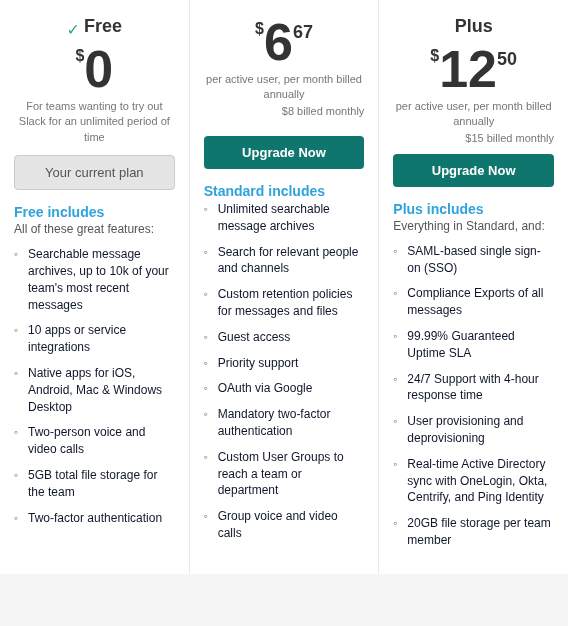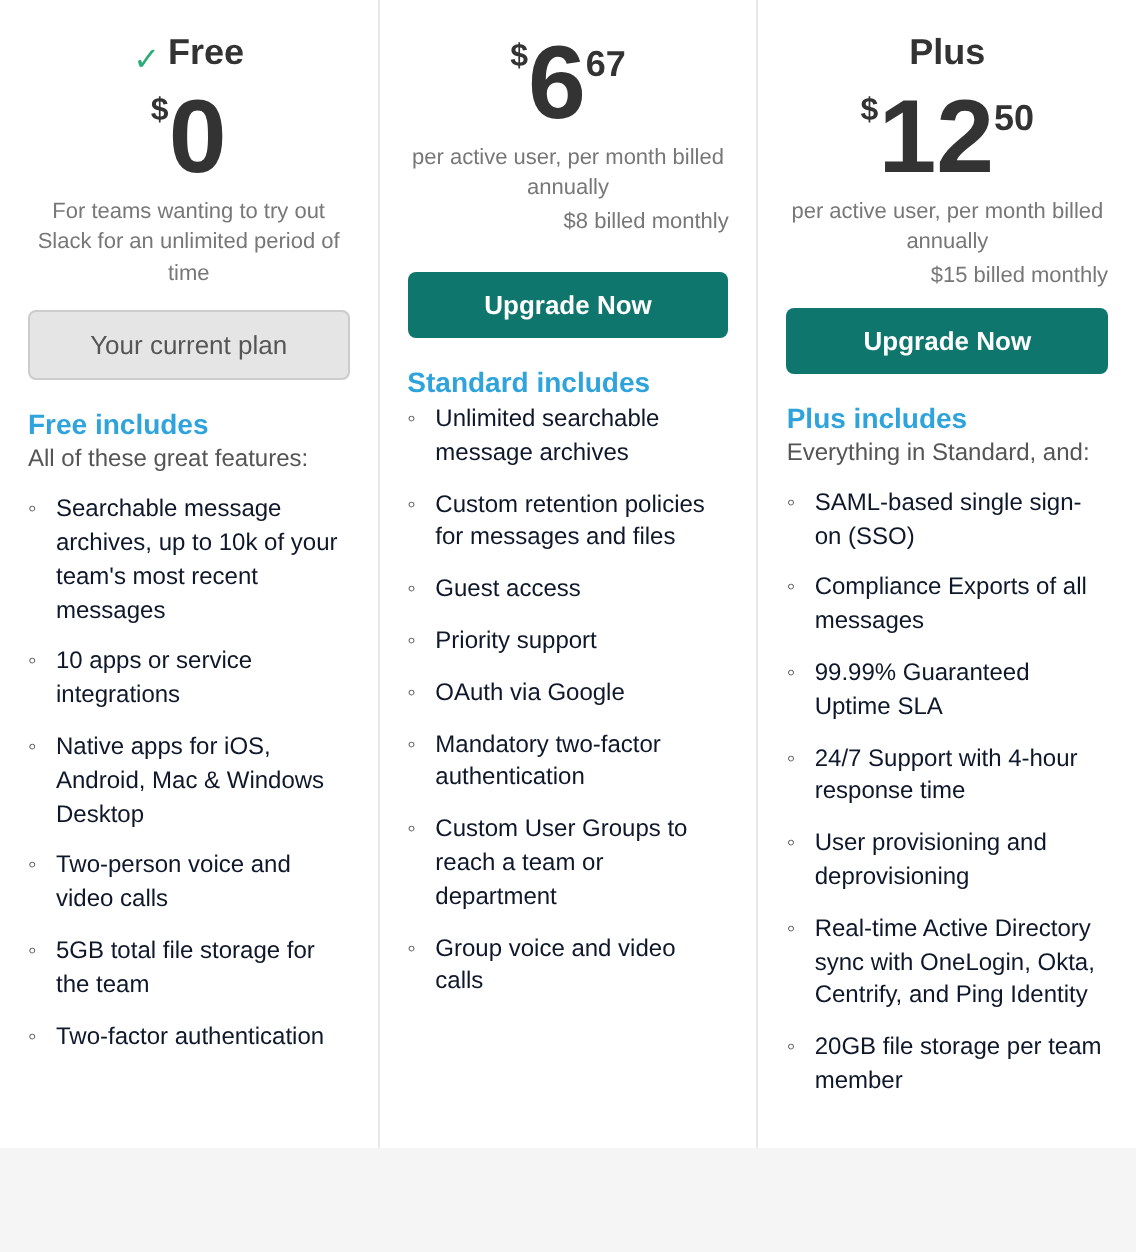"Search for relevant people and" li { html: none -> <li>Search for relevant people and channels</li> }
